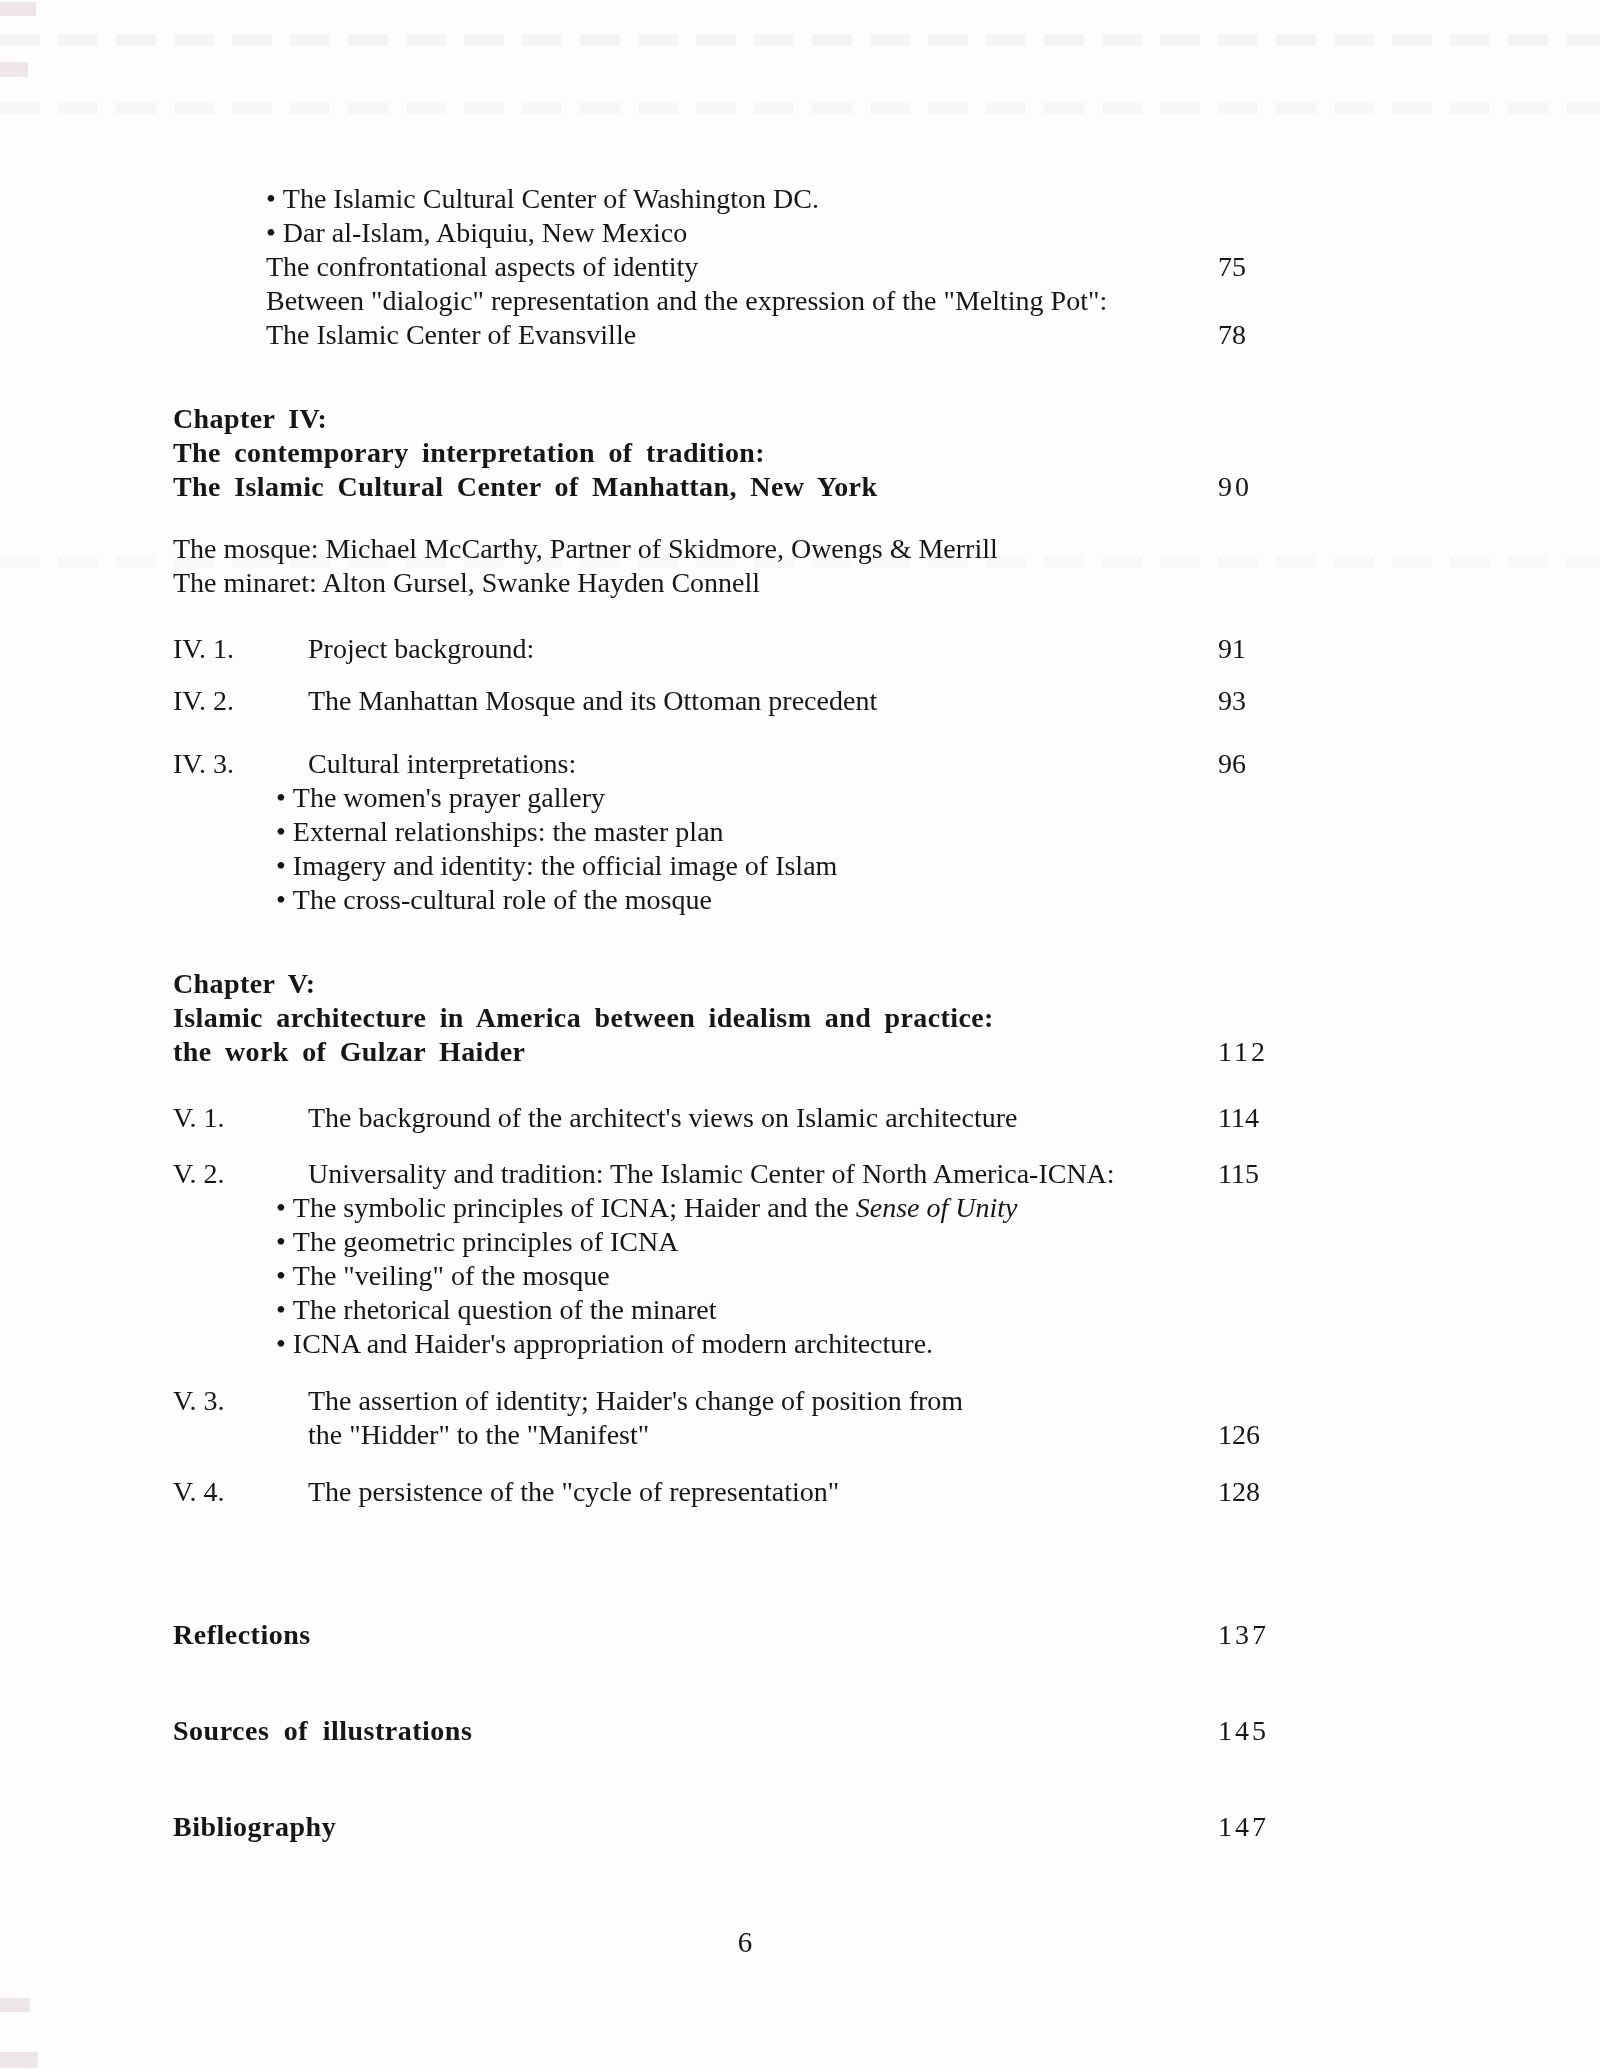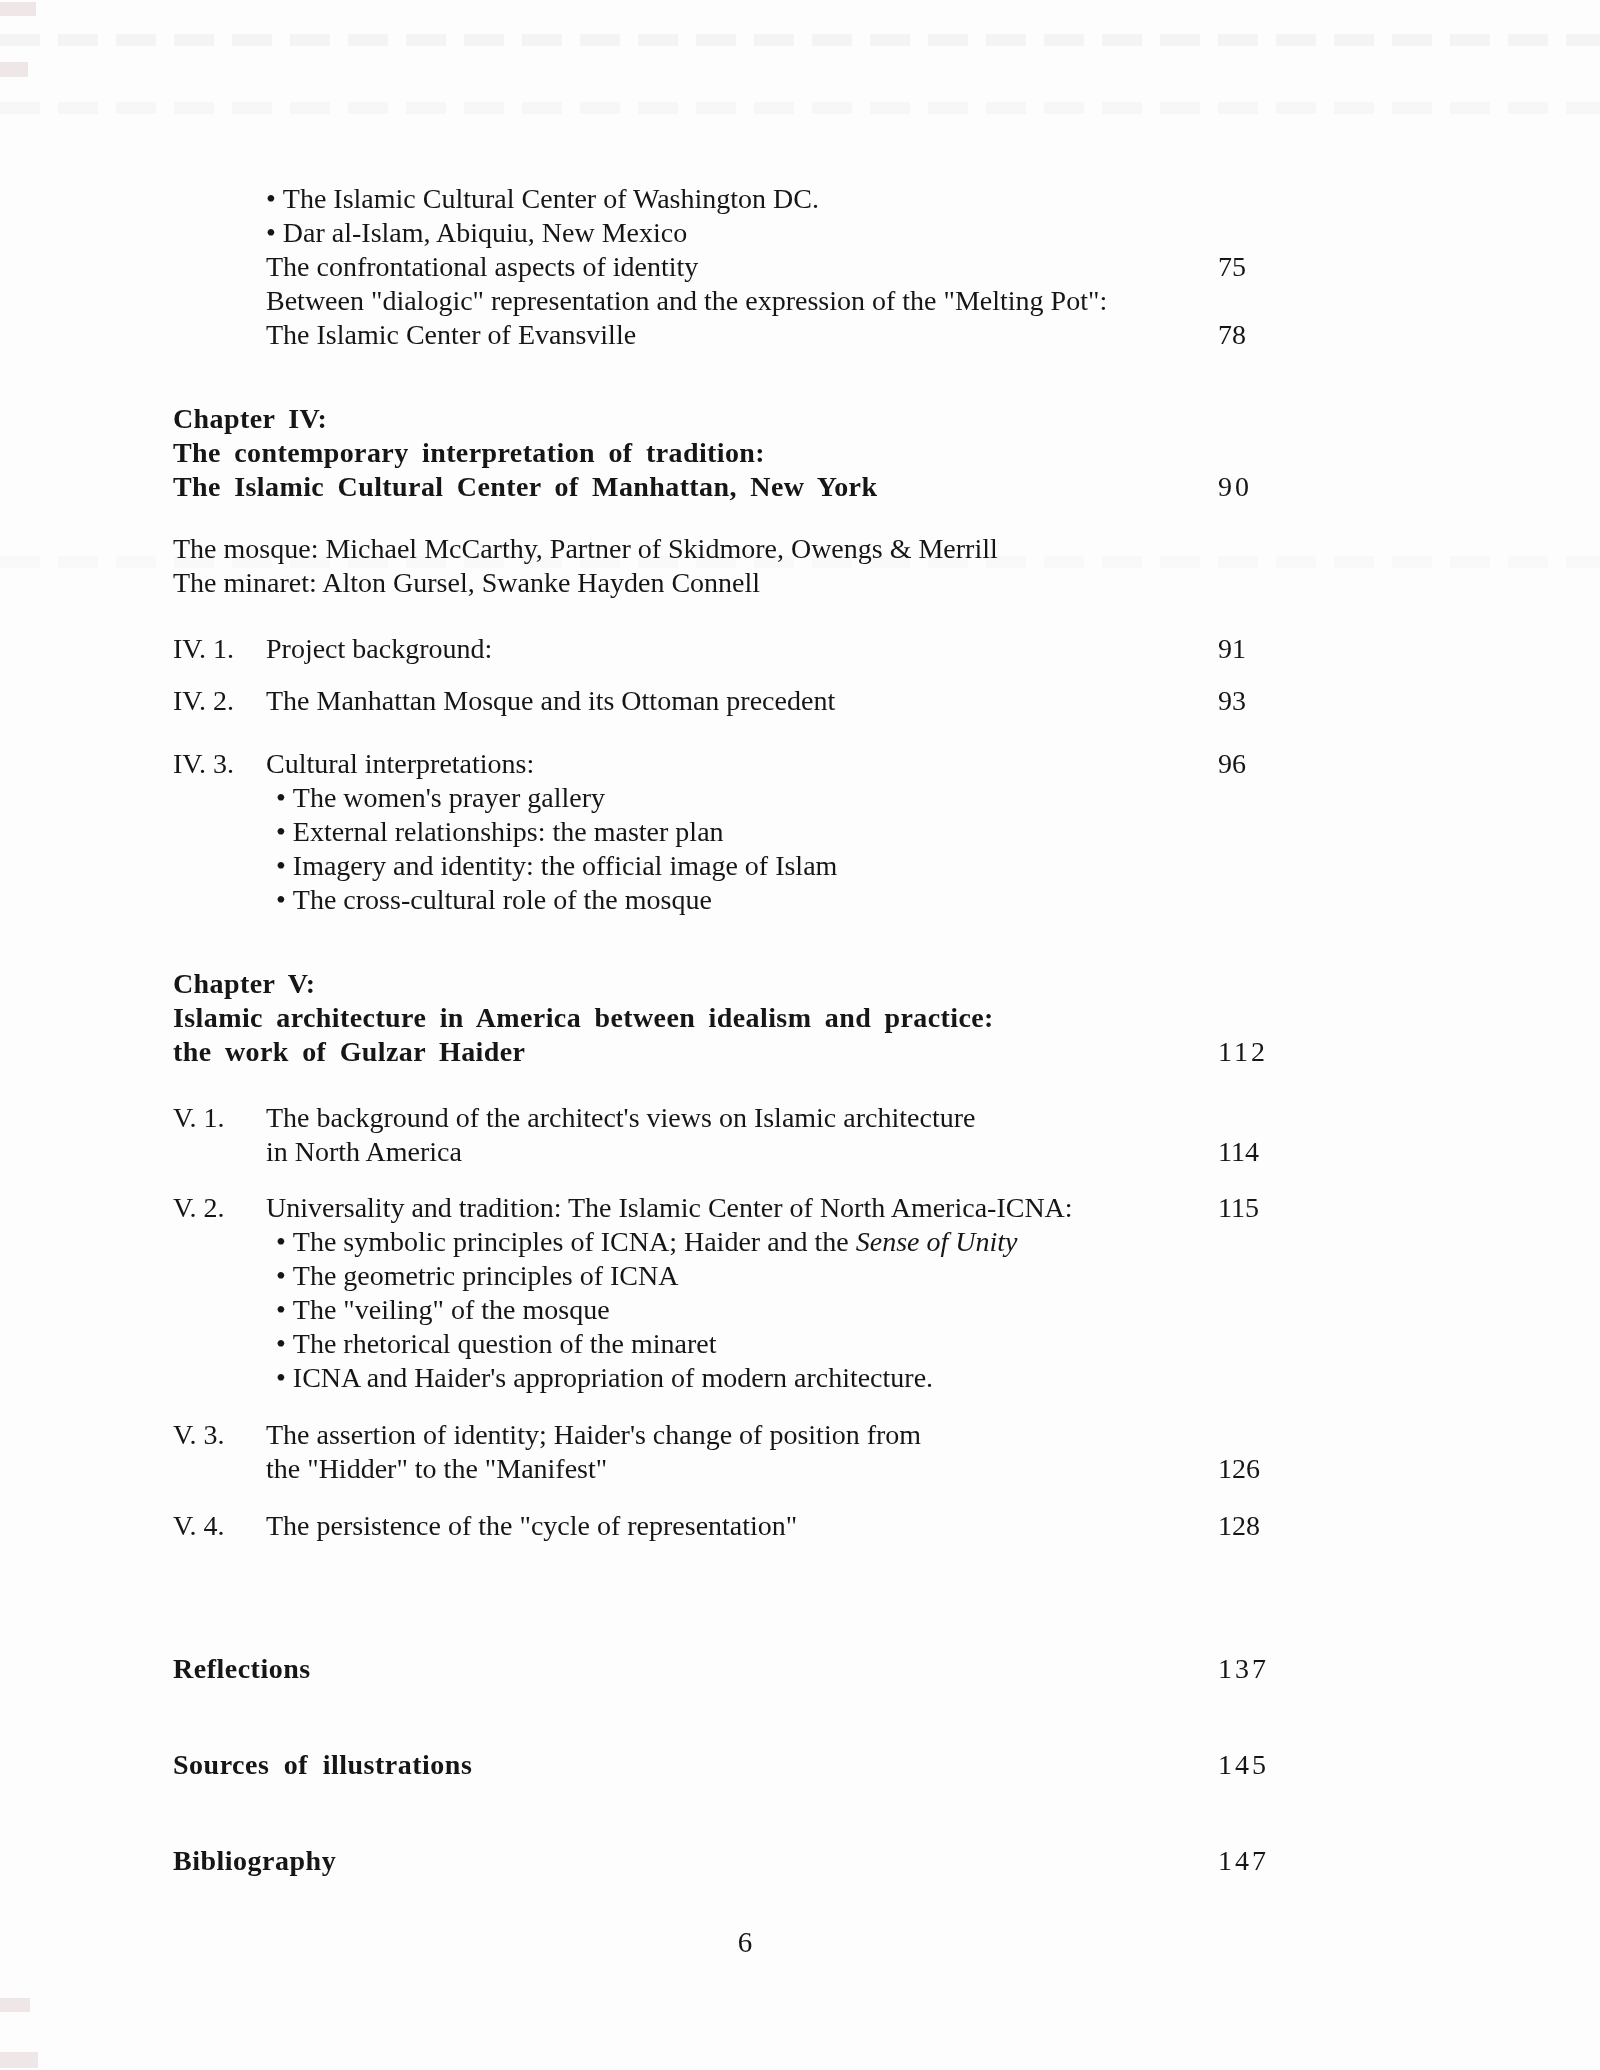"IV. 1." .entry { gap: none -> 42px }
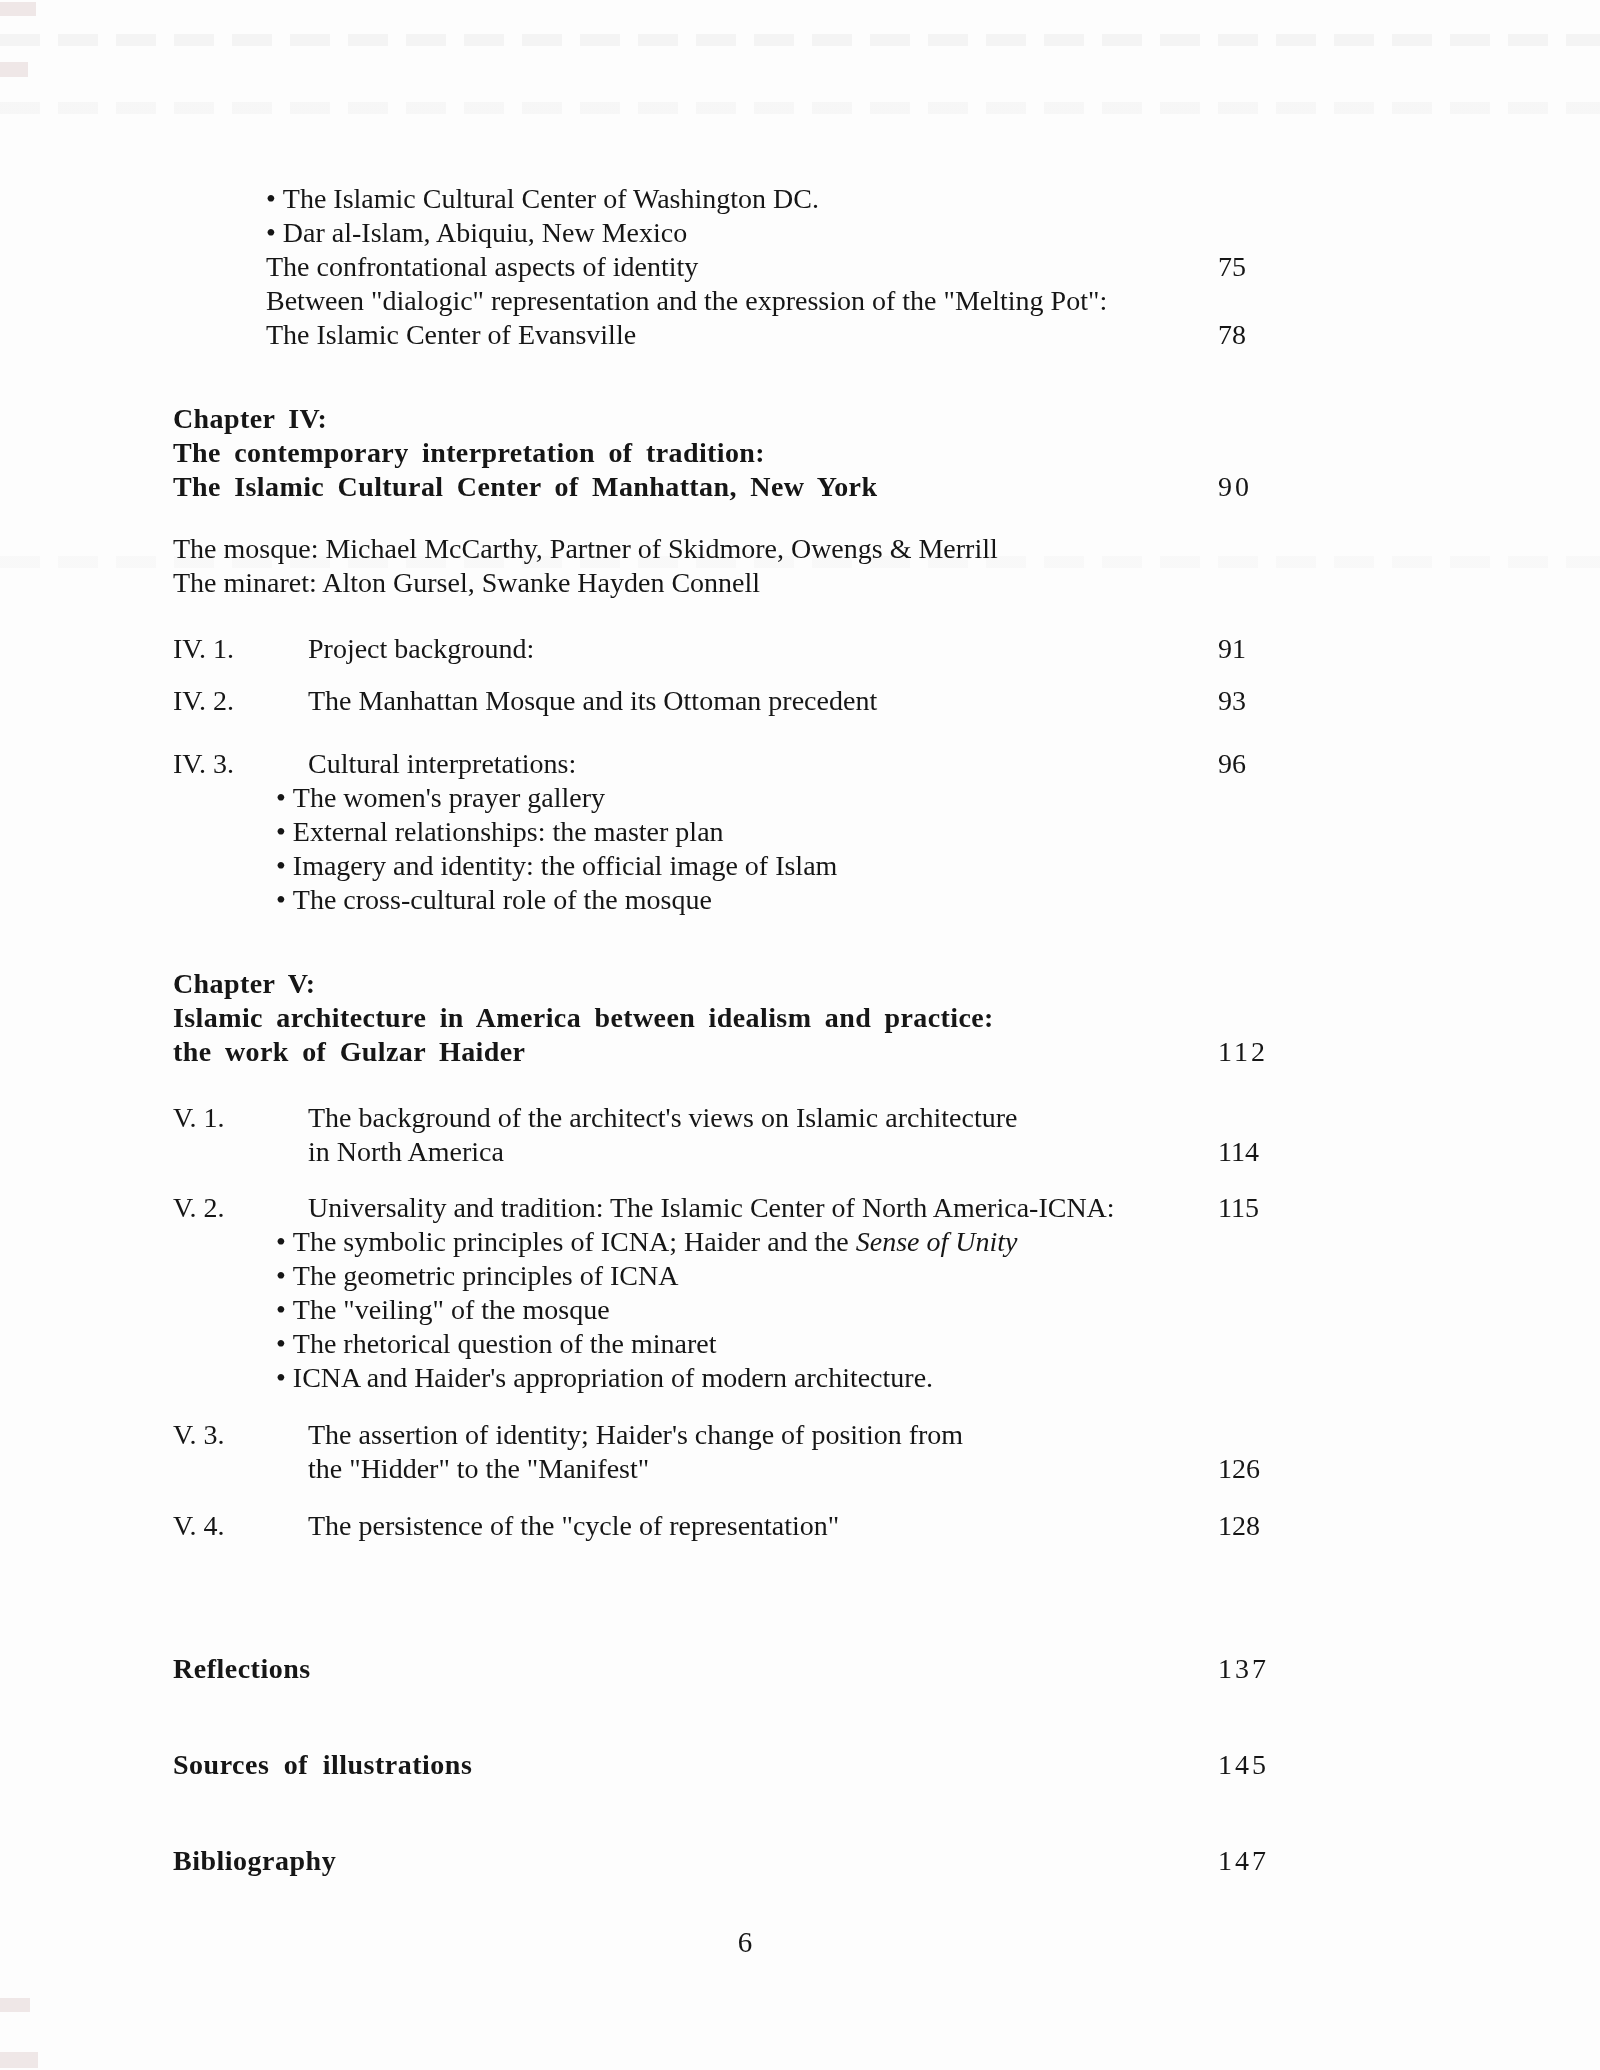"in North America" div { html: <div>in North America</div> -> none }
